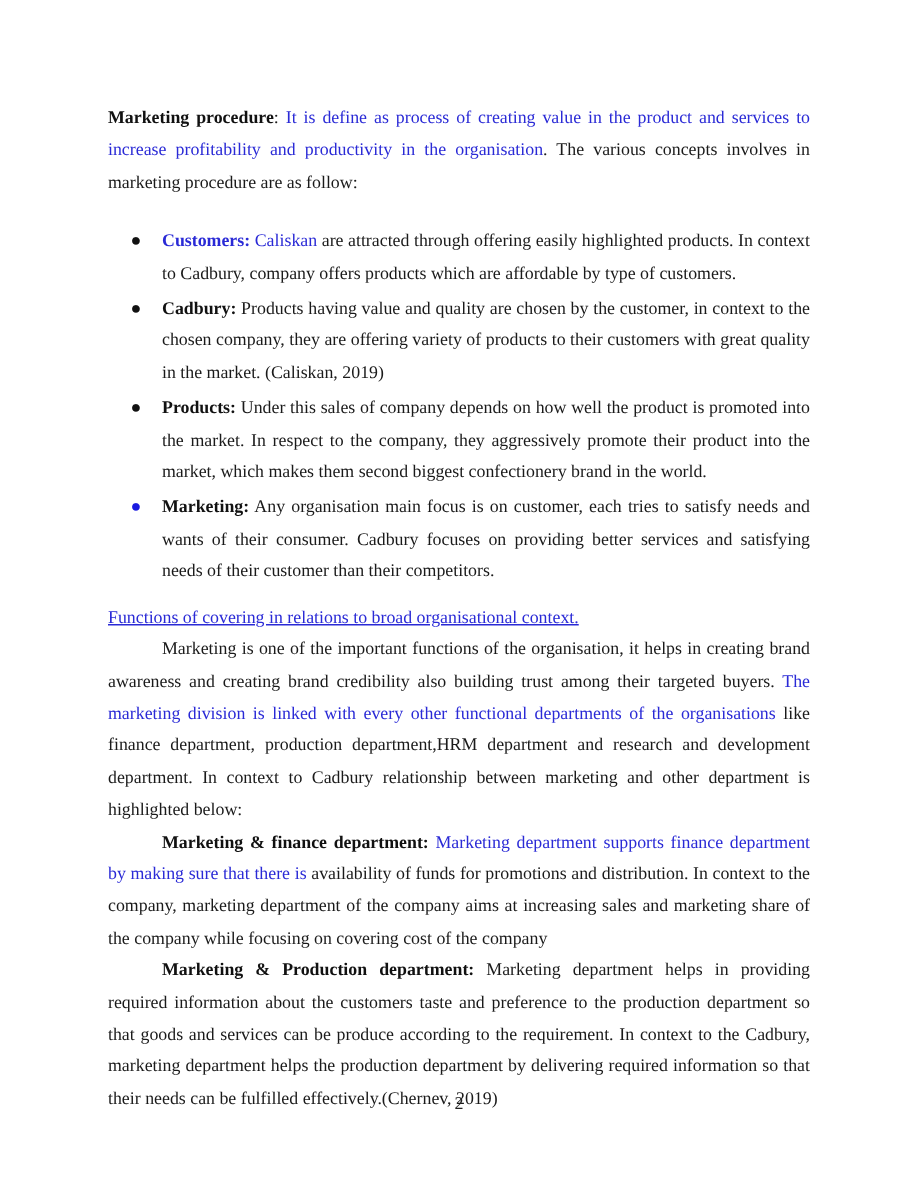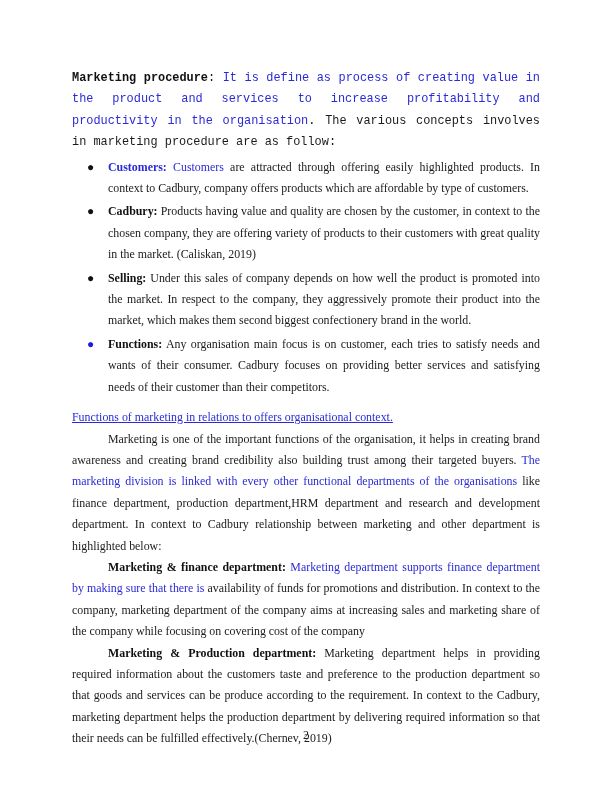"Marketing procedure: It is define" .intro { font-family: Liberation Mono, monospace -> none; margin-bottom: 3px -> 18px }
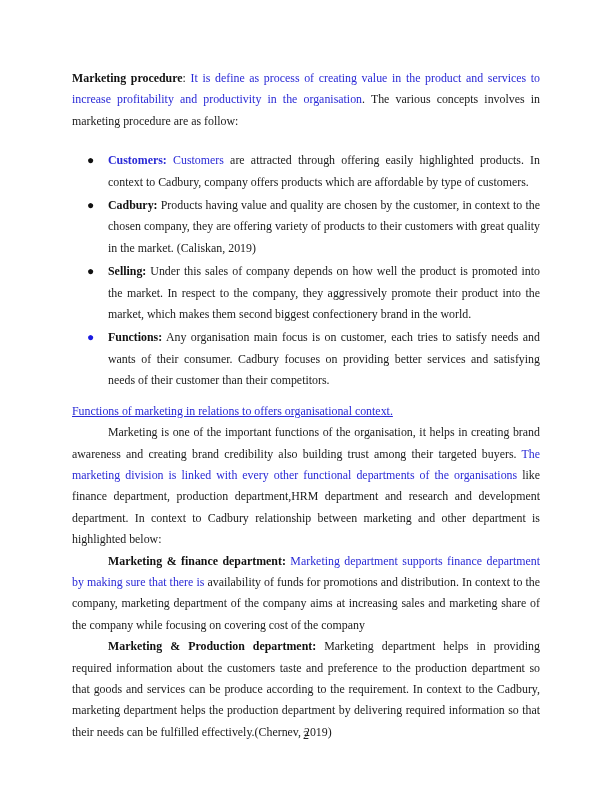"Customers" span.blue { text: Customers -> Caliskan }
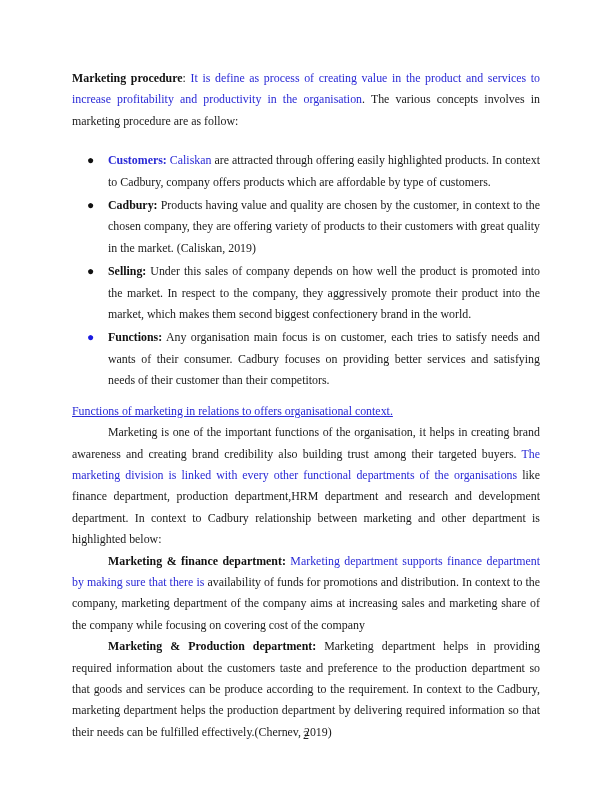"Selling:" b { text: Selling -> Products }
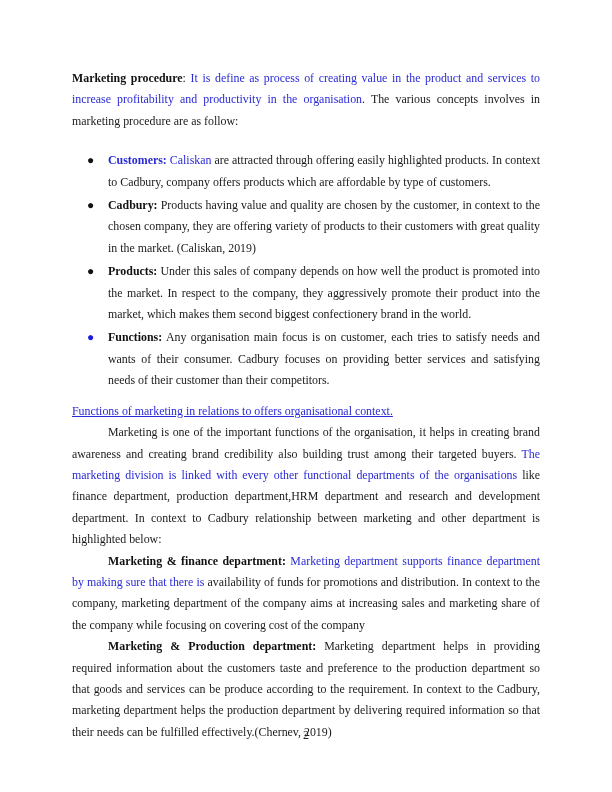"Functions:" b { text: Functions -> Marketing }
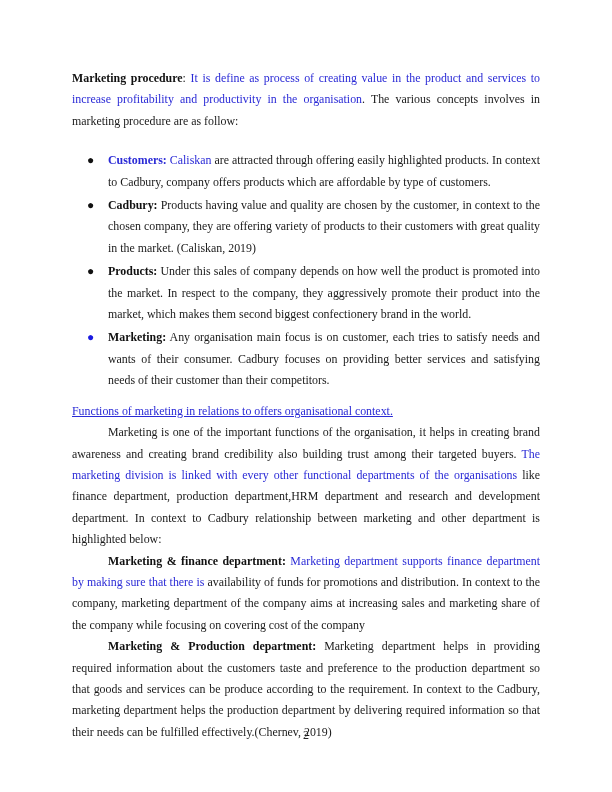"Functions of marketing in relations" a.section-link { text: marketing in relations to offers -> covering in relations to broad }
